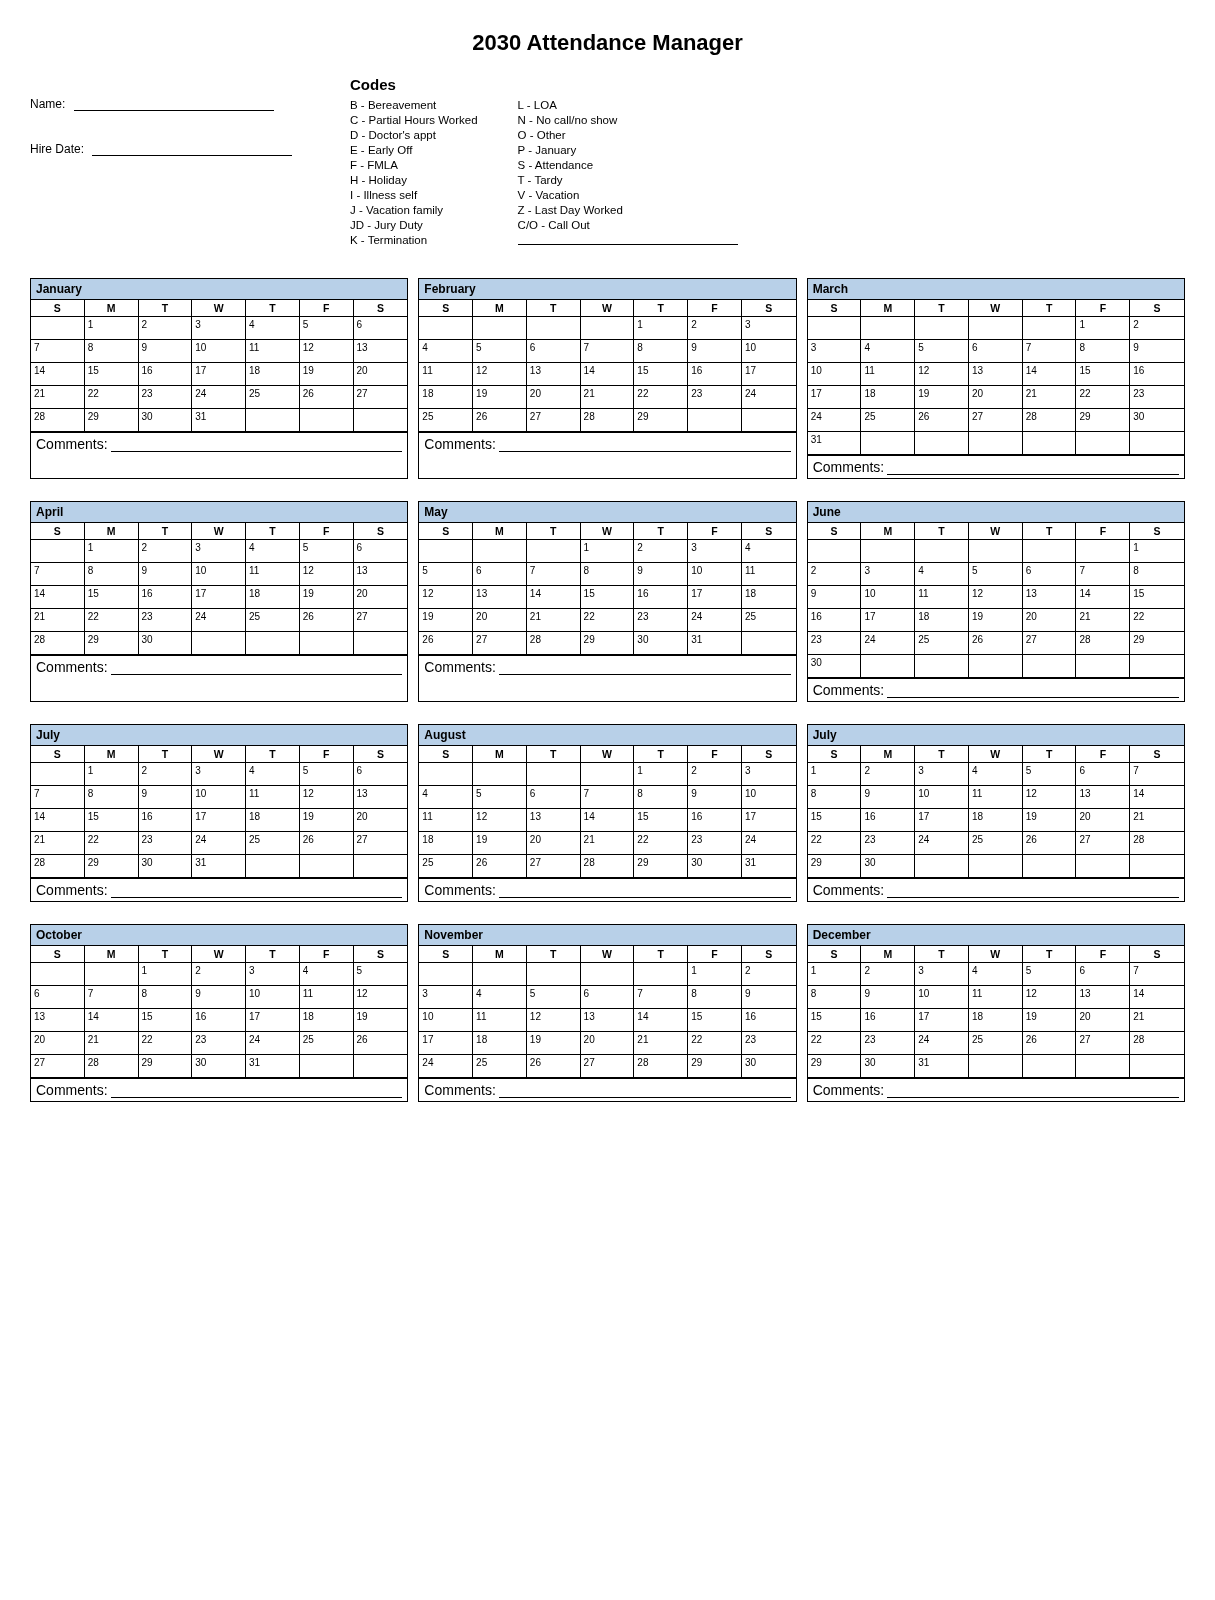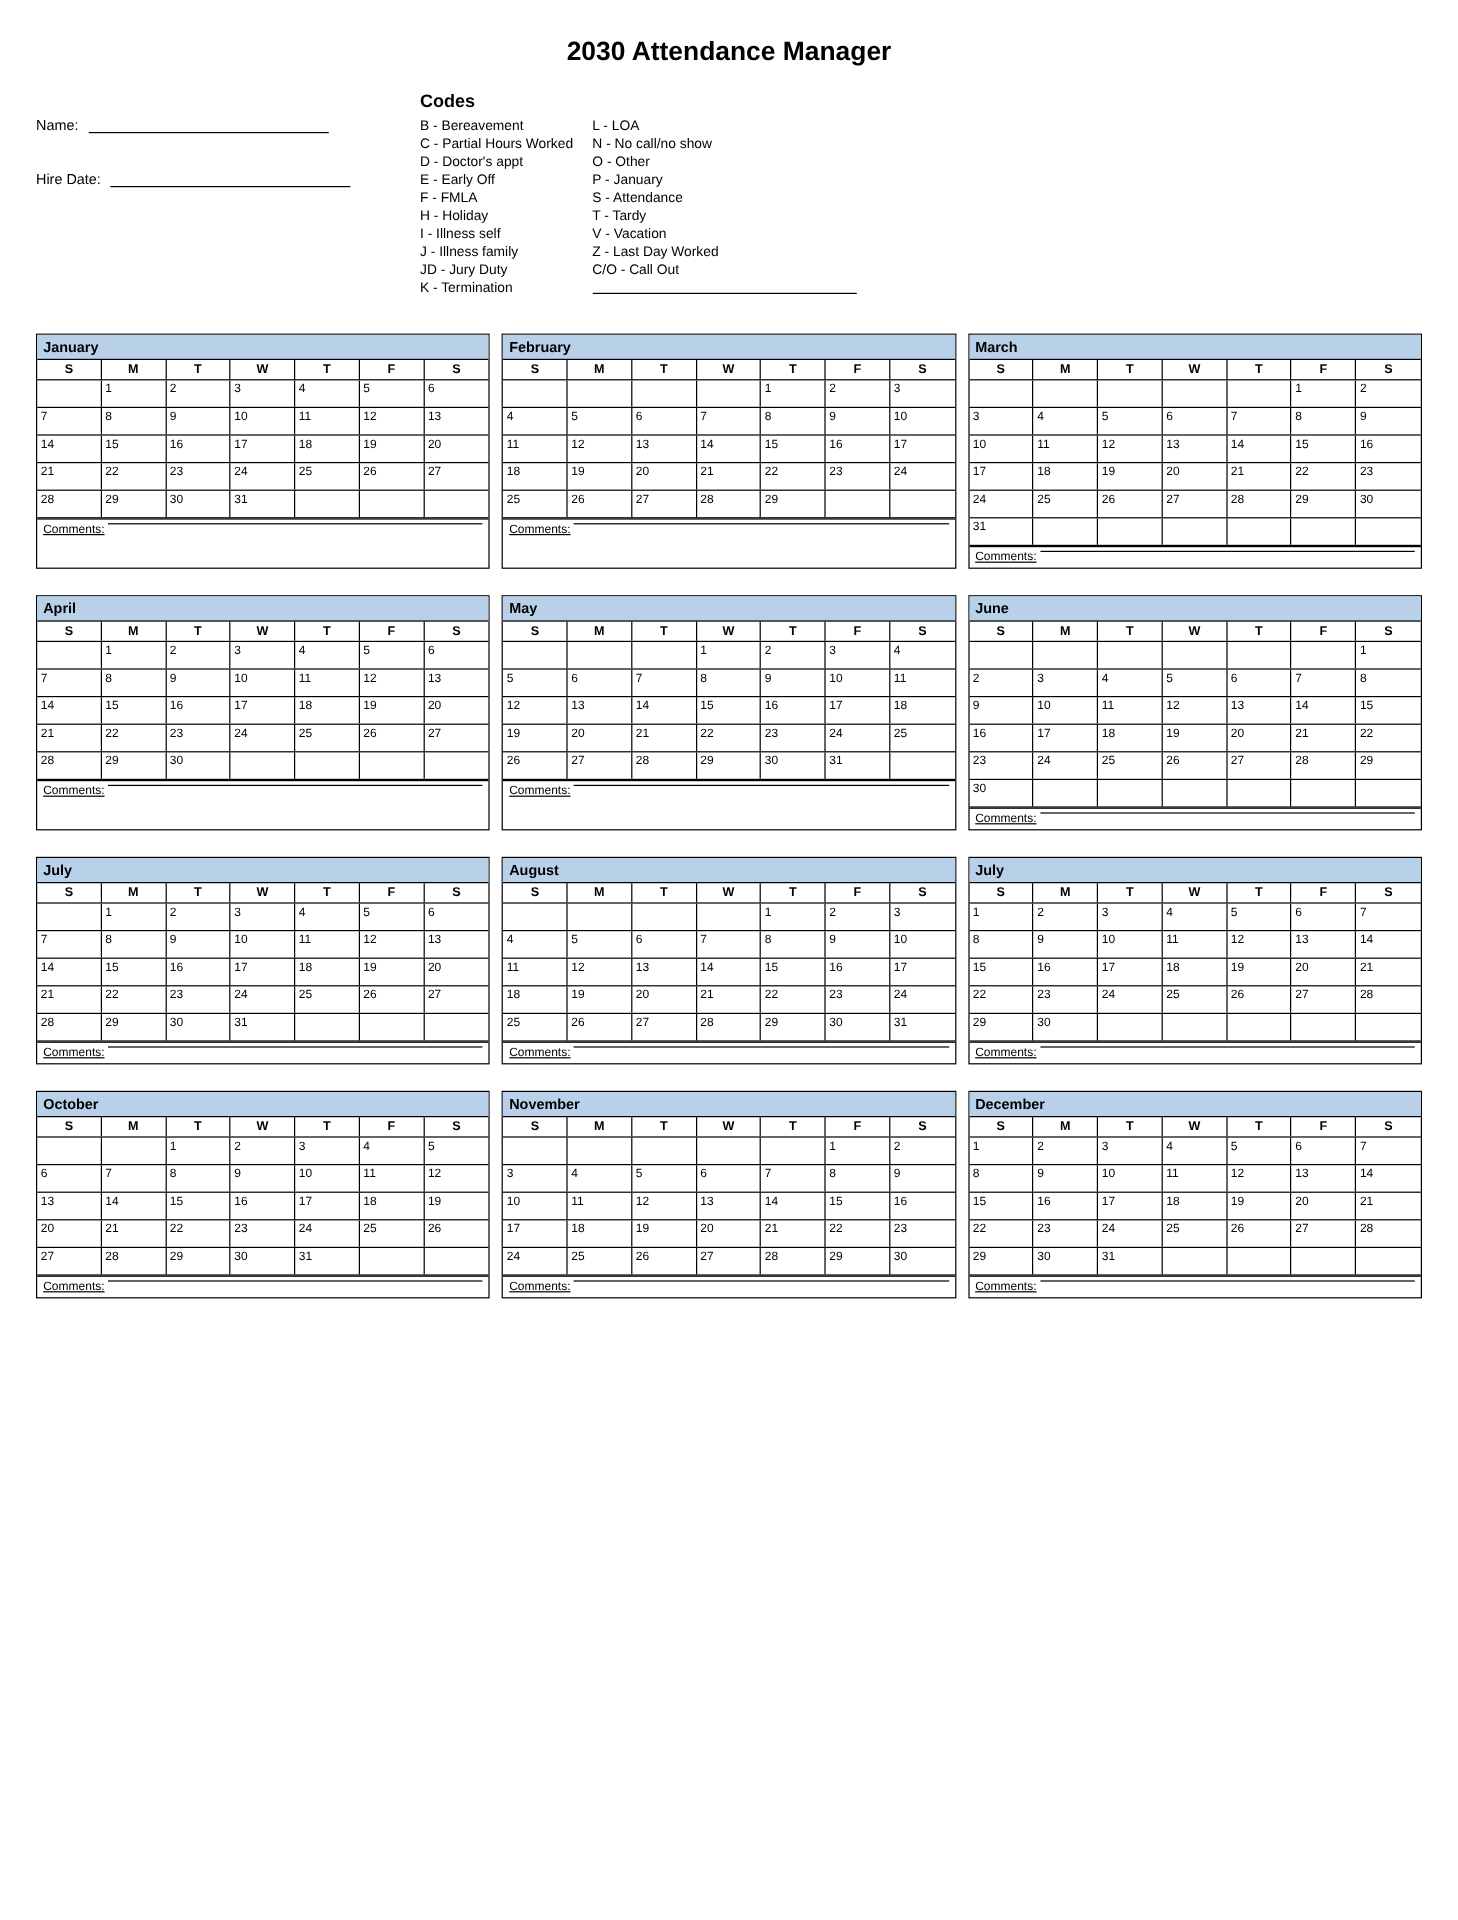"B - Bereavement" .codes-columns { gap: 16px -> 40px }
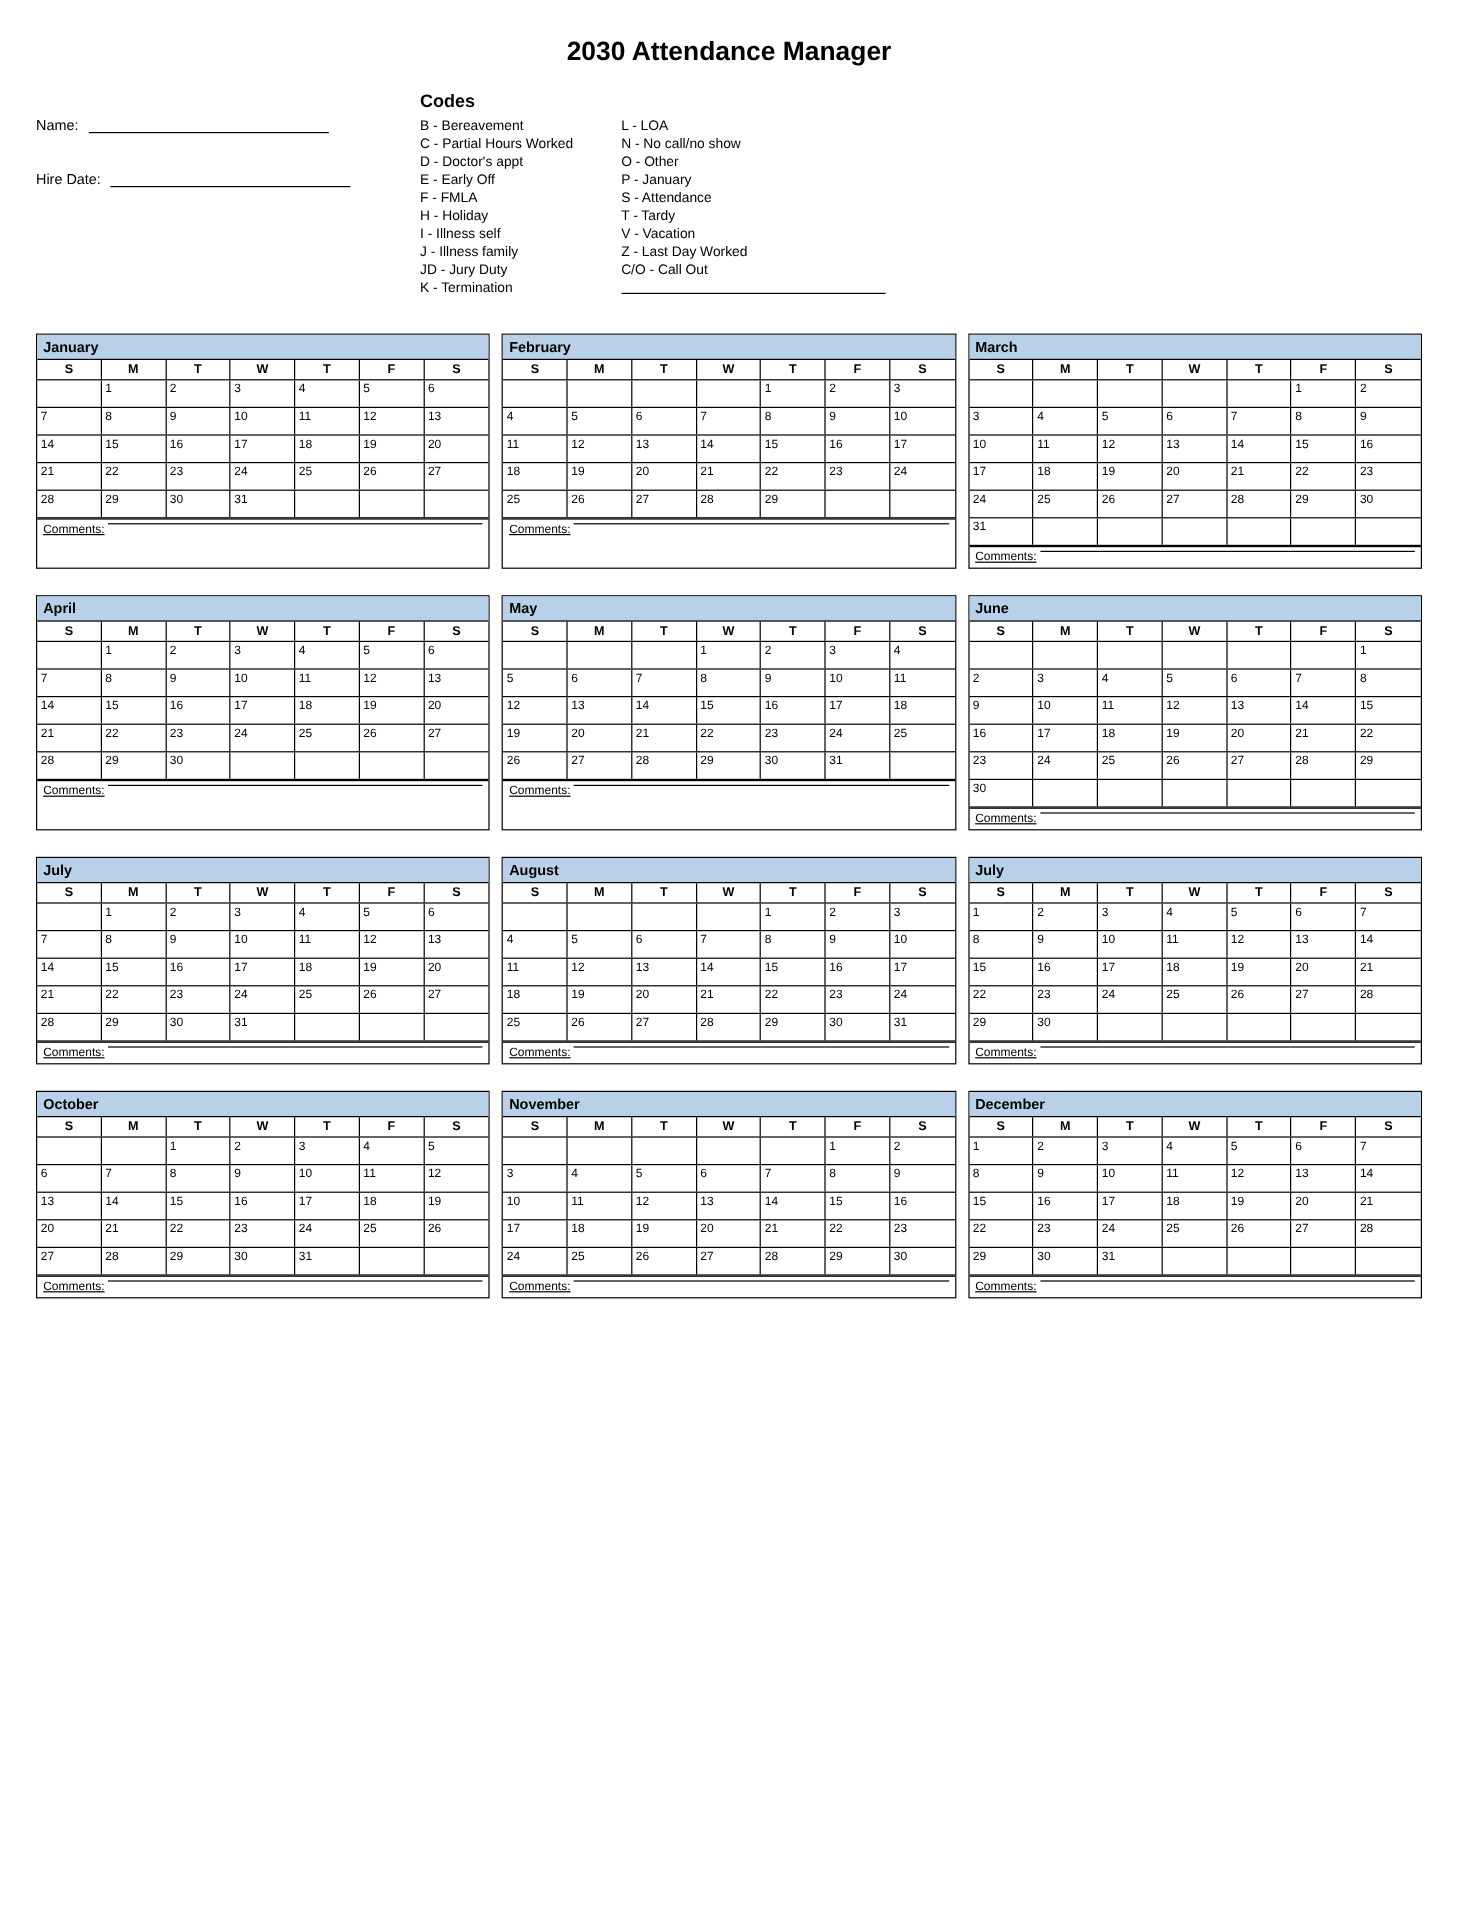"J - Illness family" div { text: Illness -> Vacation }
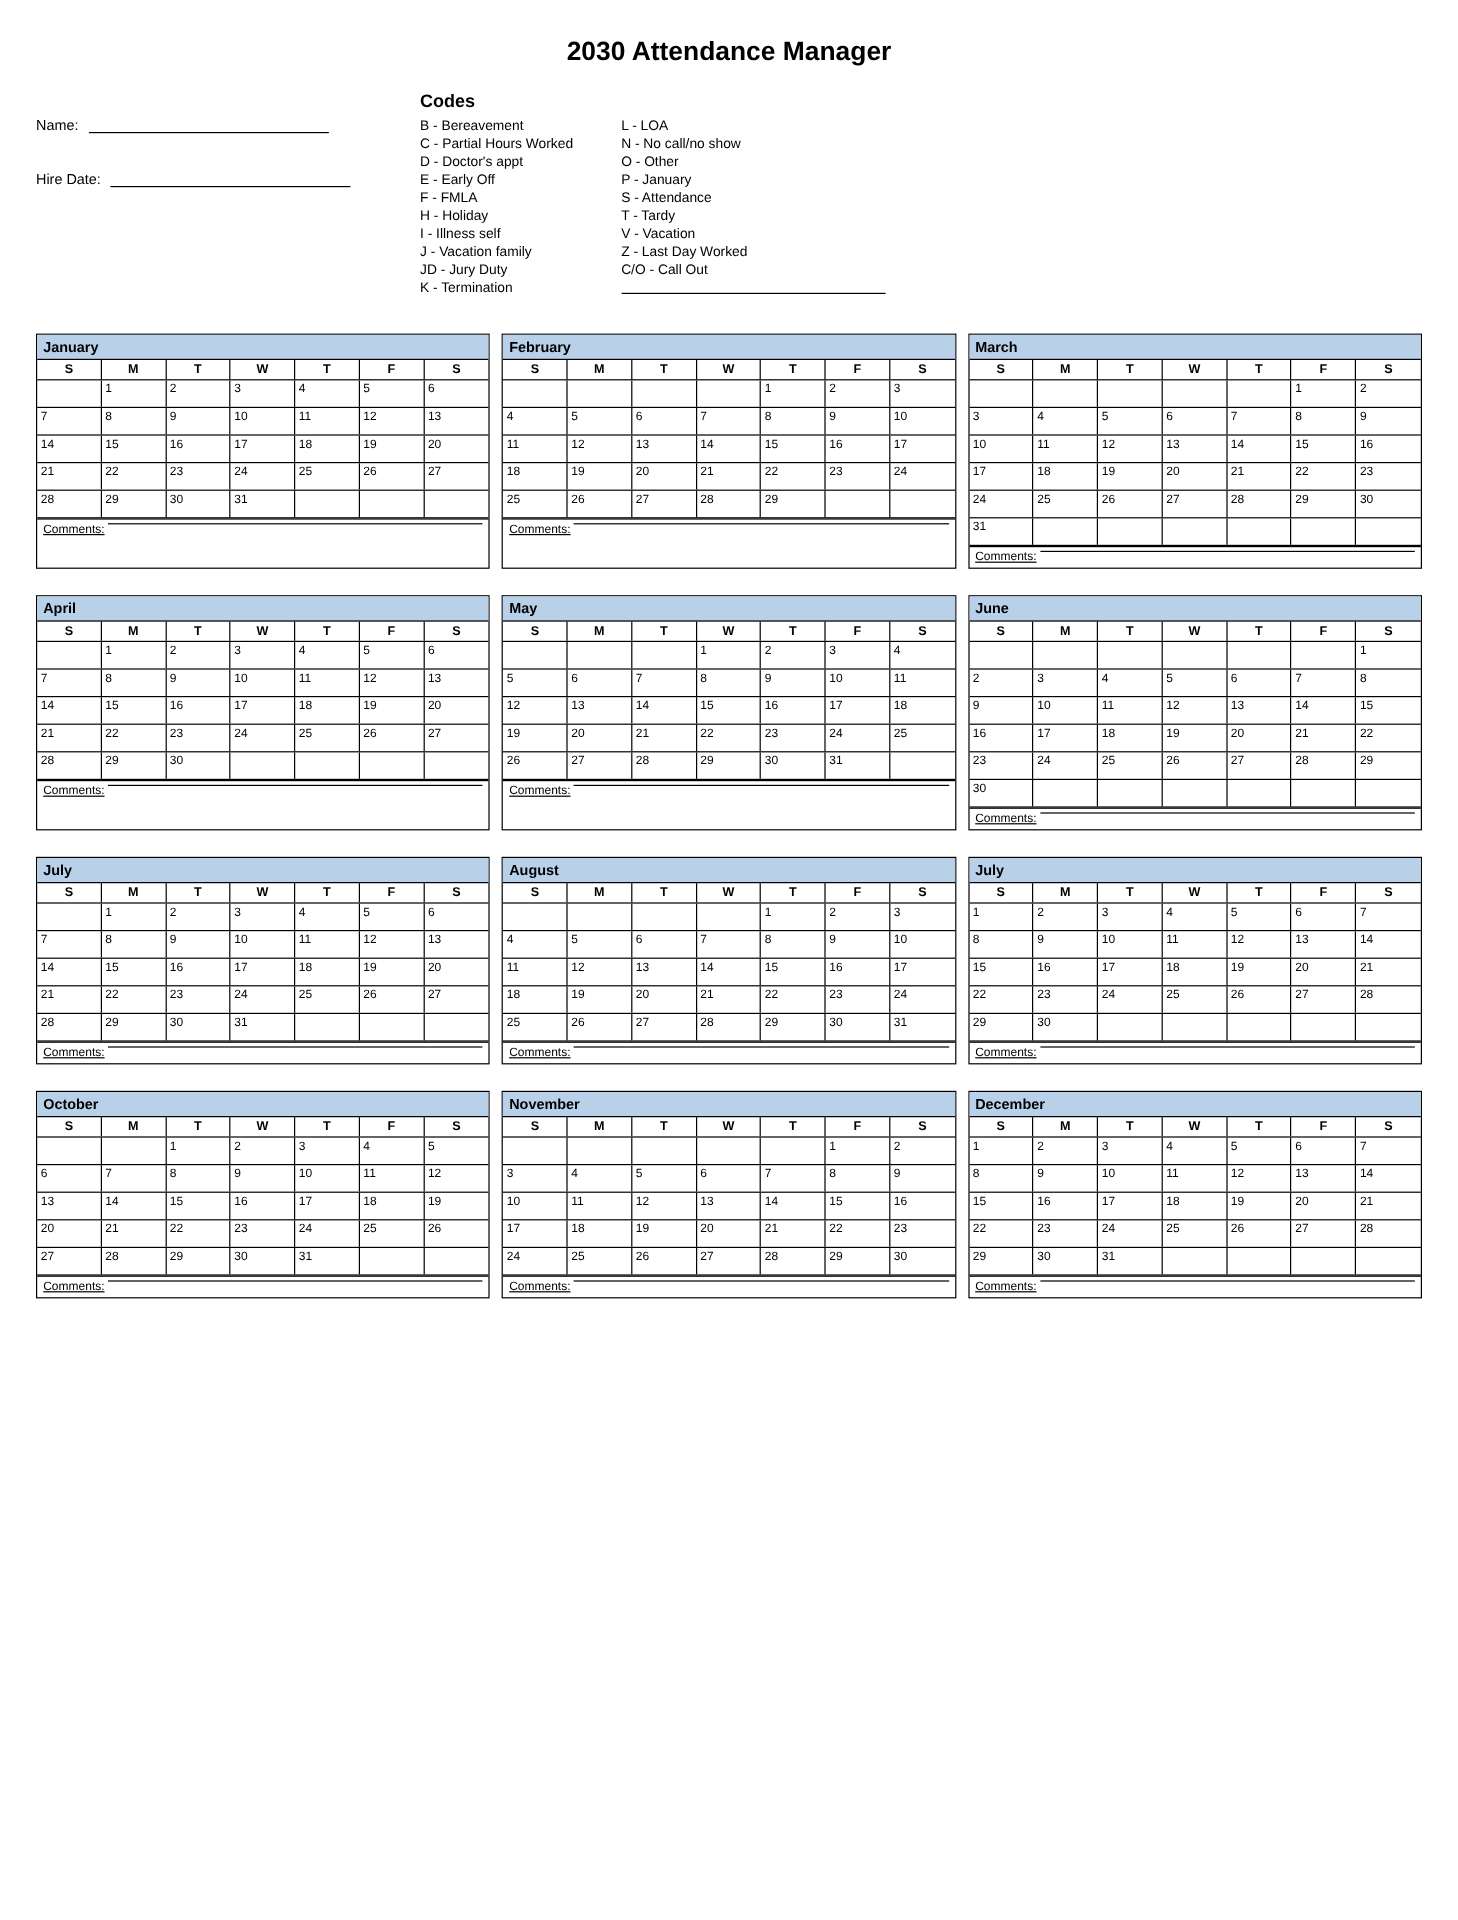"Comments:" .cal-comments { align-items: flex-start -> flex-end; font-size: 10px -> 14px; text-decoration: underline -> none }
